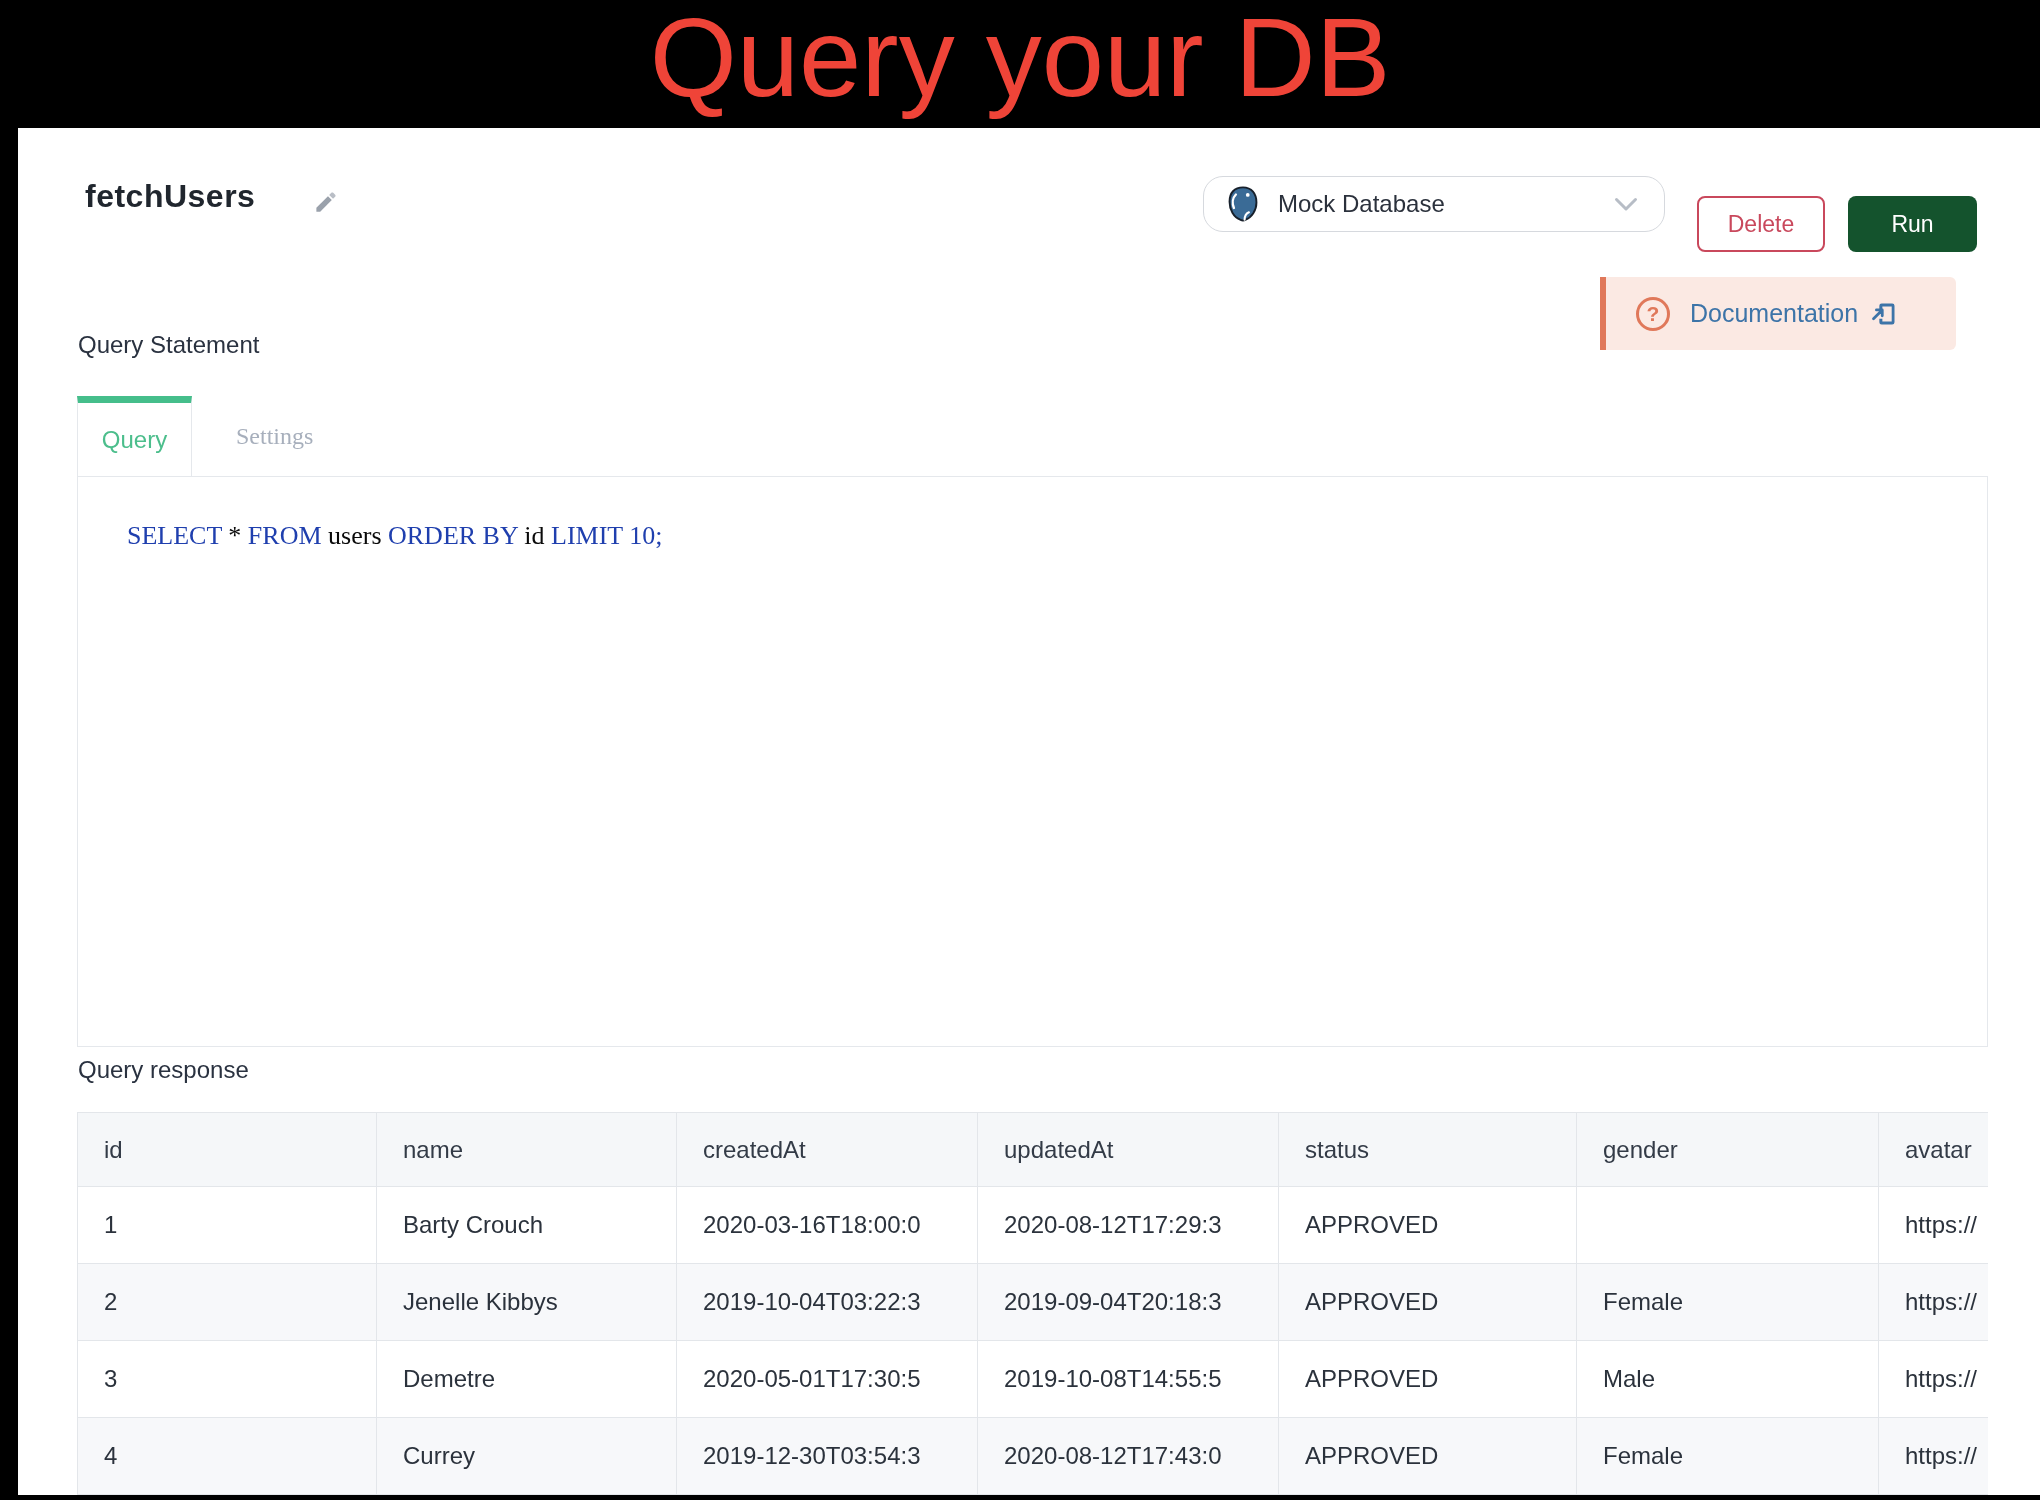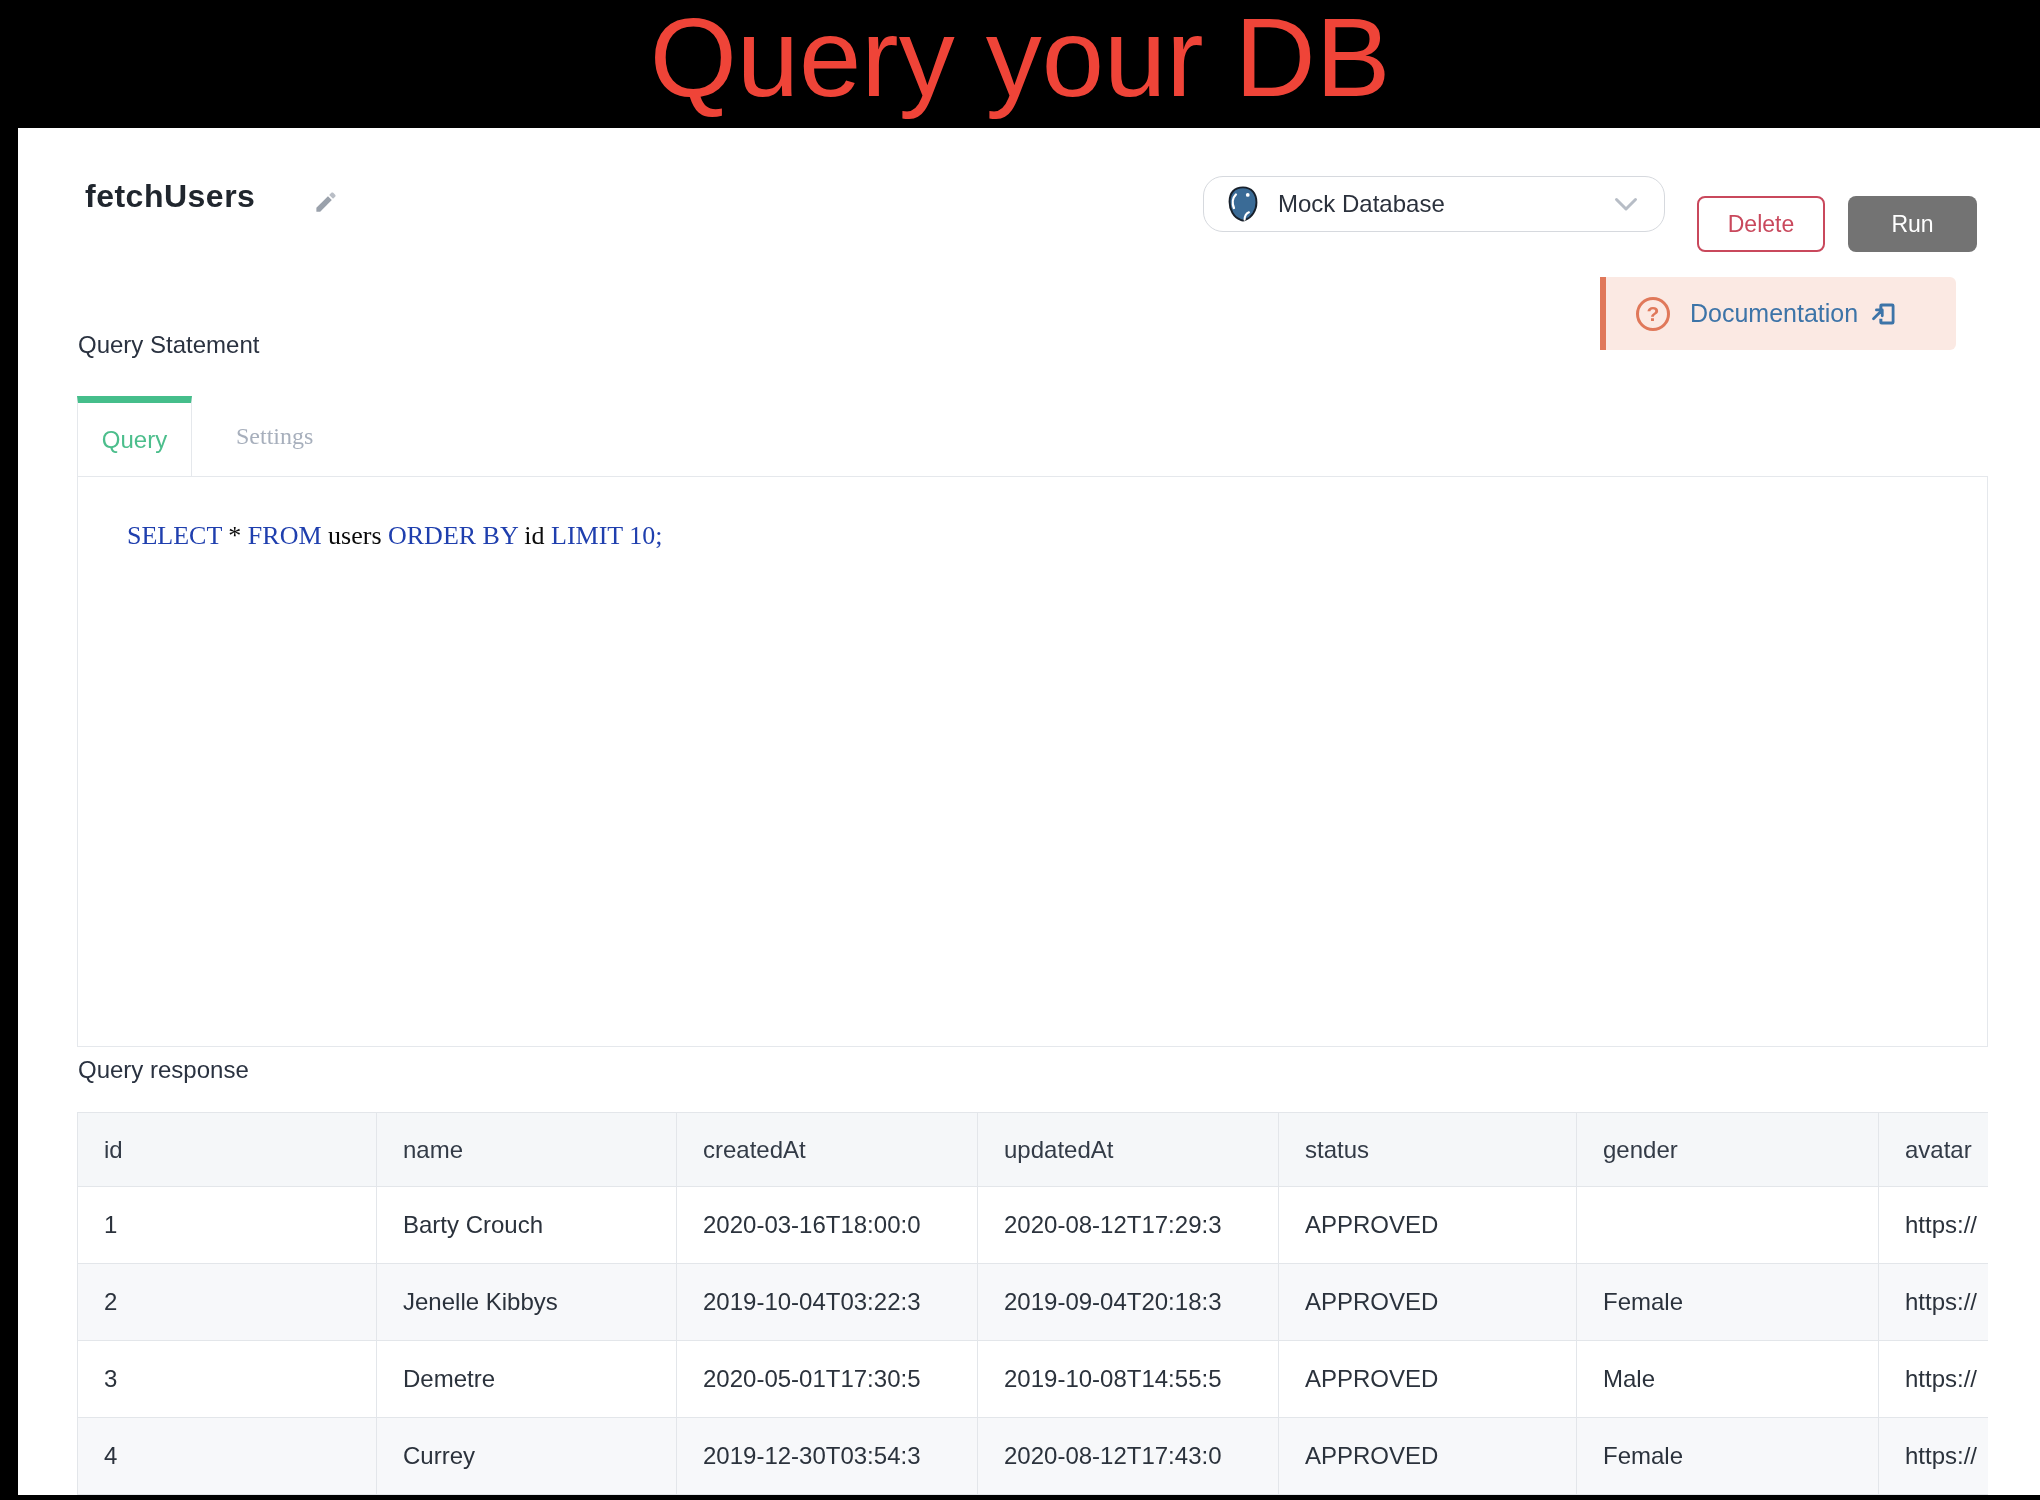"Run" .btn-run { background: #737373 -> #14532d }
